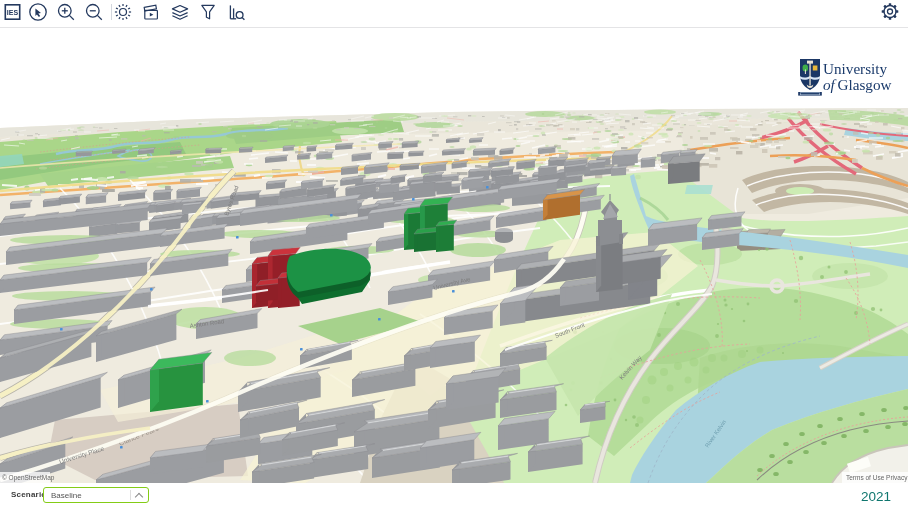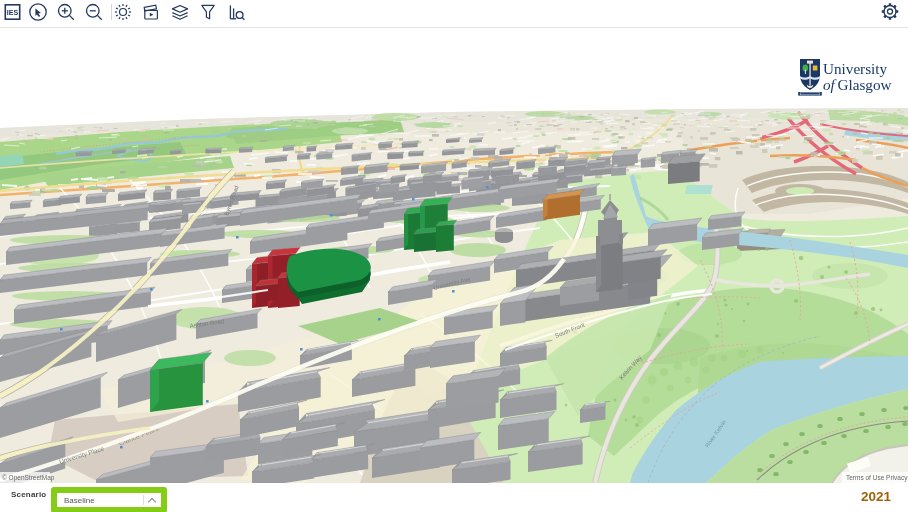"Baseline" #dd { border: 6px solid #84cc16 -> 1px solid #84cc16; margin-left: 8px -> none }
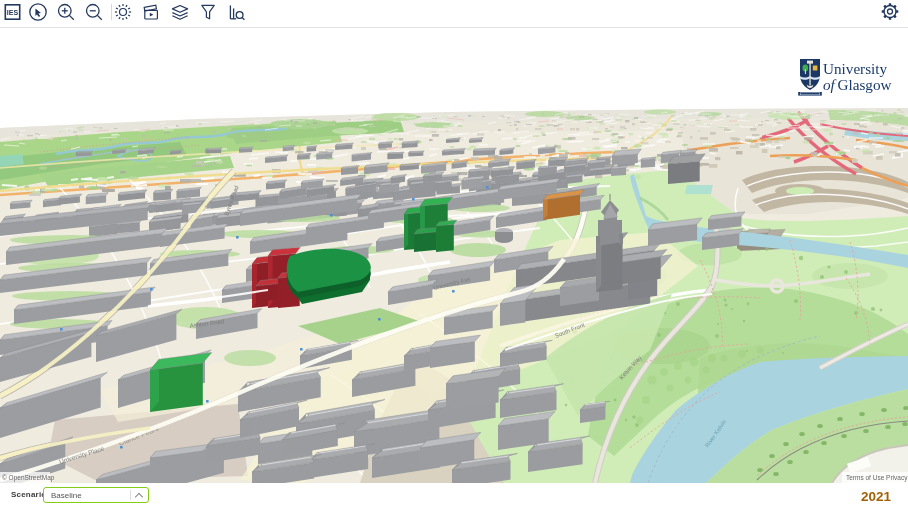"2021" #year { color: #a16207 -> #0f766e; font-weight: bold -> normal }
